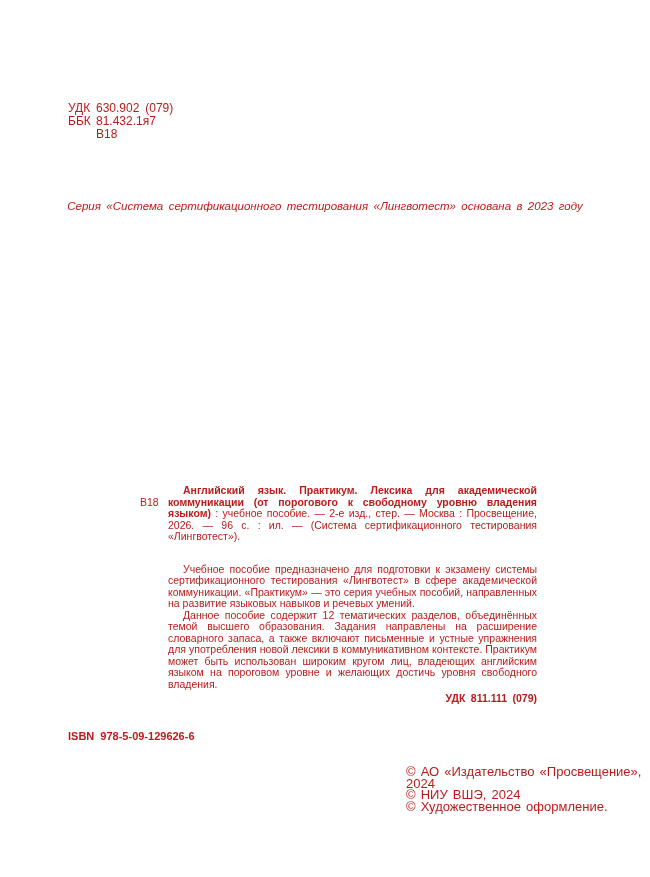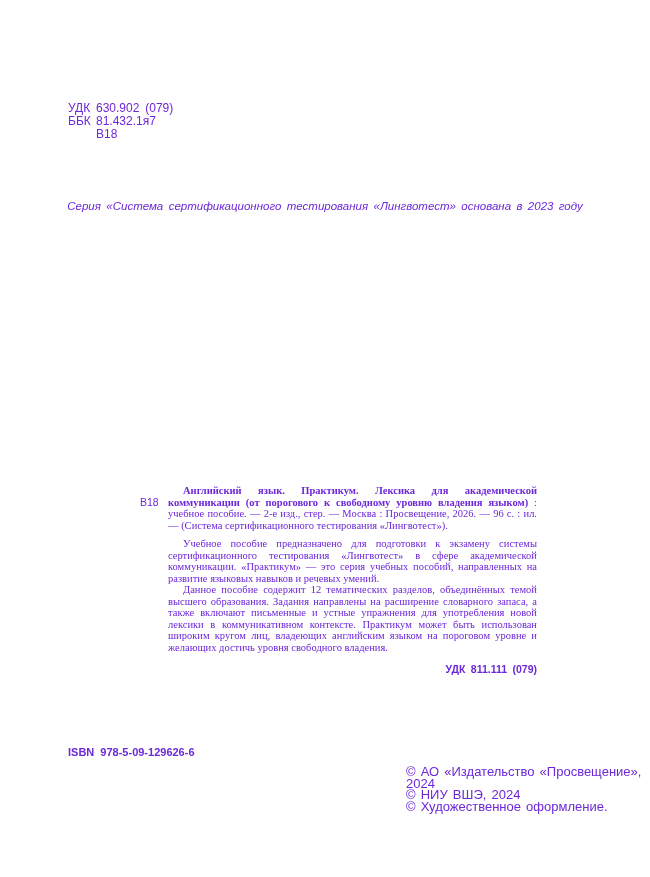"УДК" .page { color: #6d28d9 -> #b91c1c }
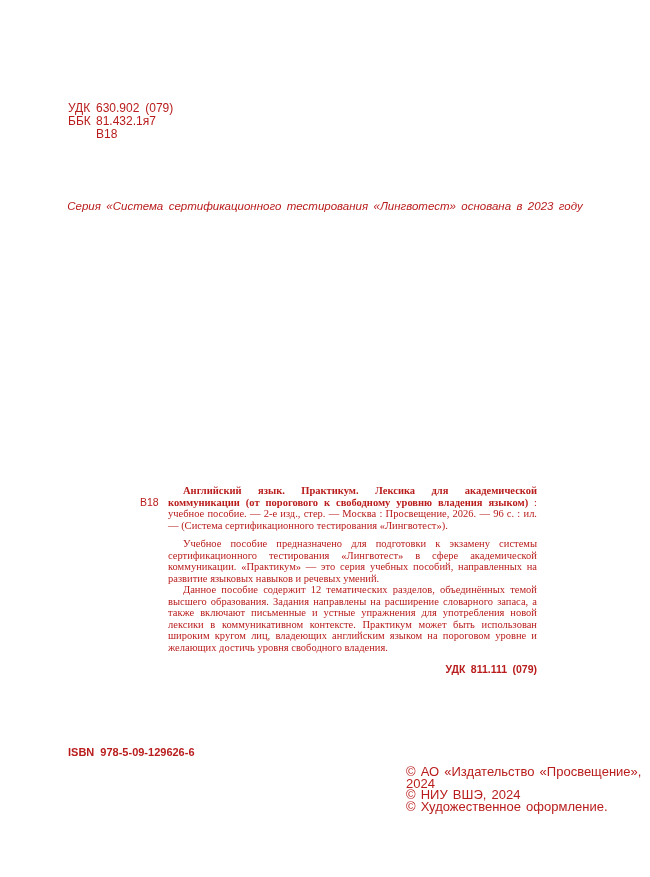"Английский язык. Практикум. Лексика для" .card p { font-family: Liberation Serif, serif -> none }
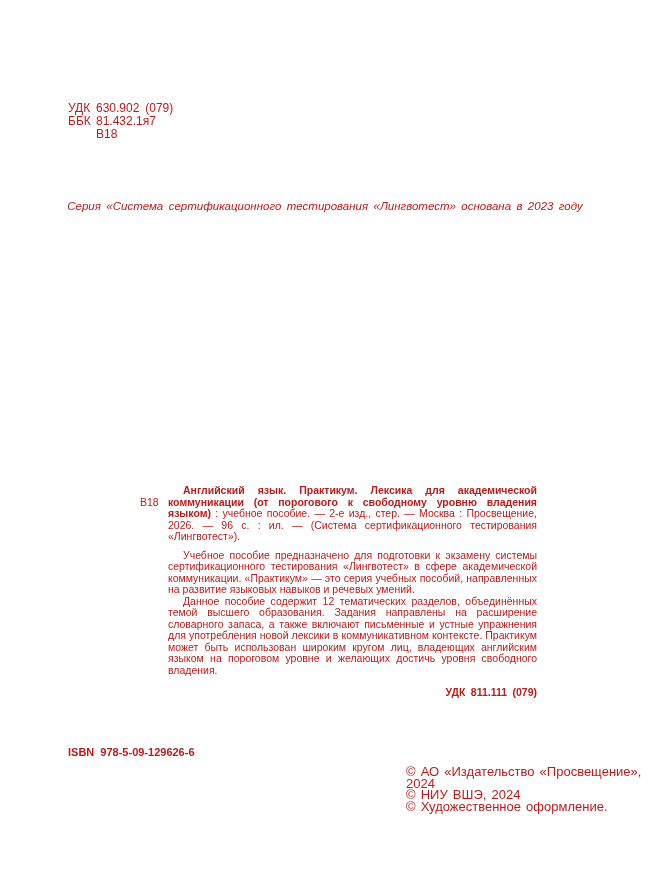"Учебное пособие предназначено для" .annotation { margin-top: 7px -> 21px }
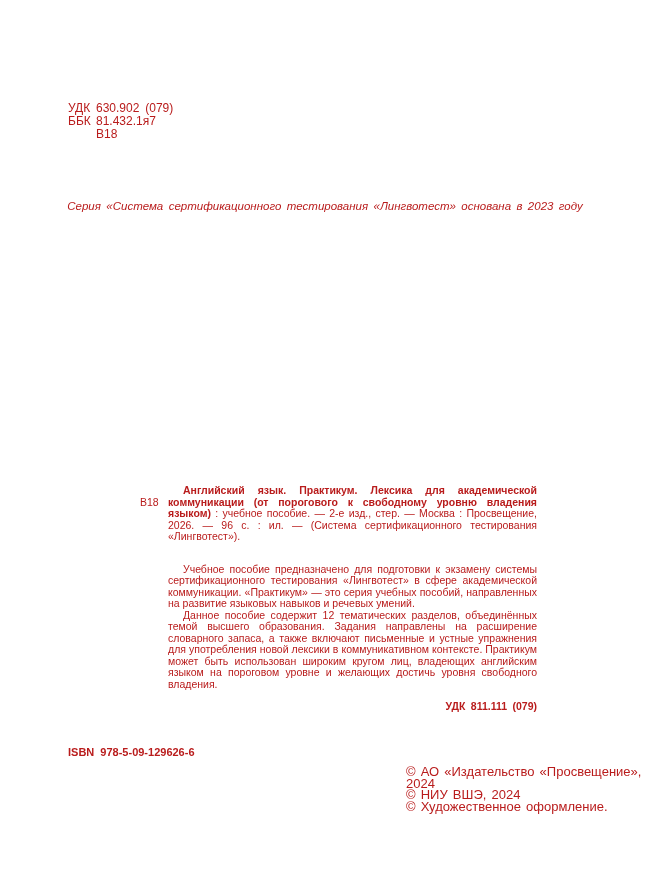"УДК 811.111 (079)" .codes-right { margin-top: 10px -> 2px }
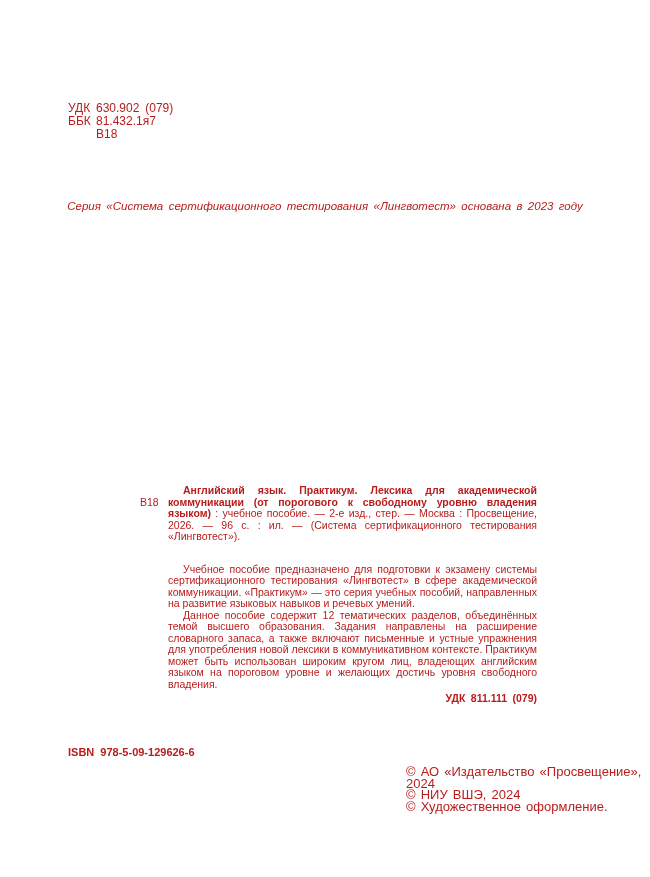"ISBN 978-5-09-129626-6" .footer-isbn { top: 746px -> 730px }
